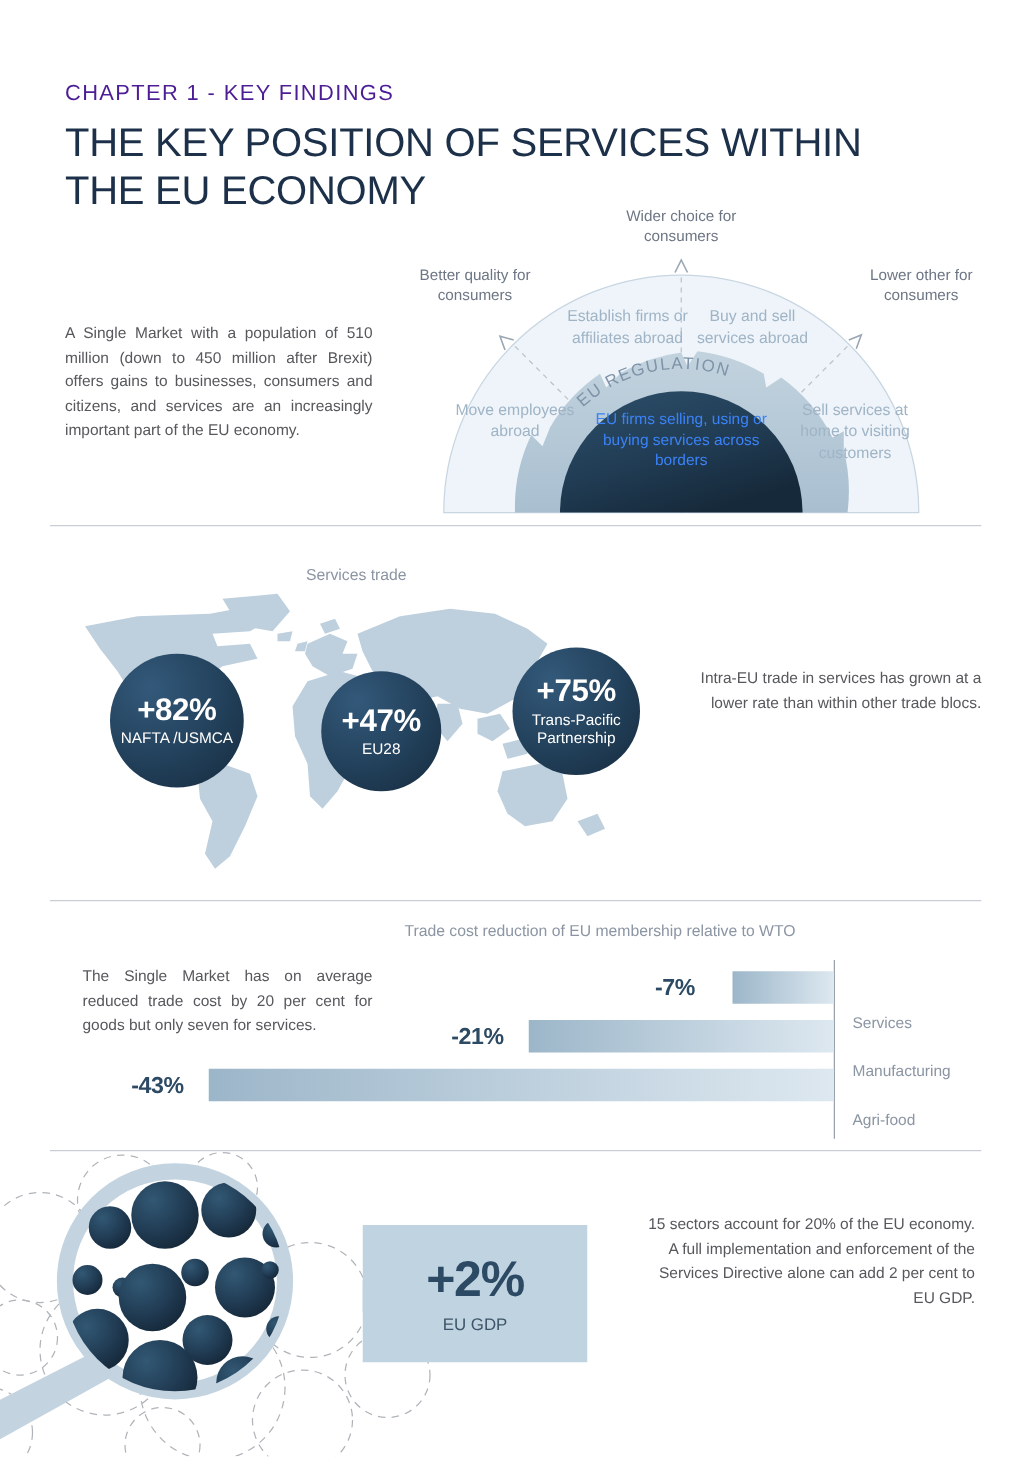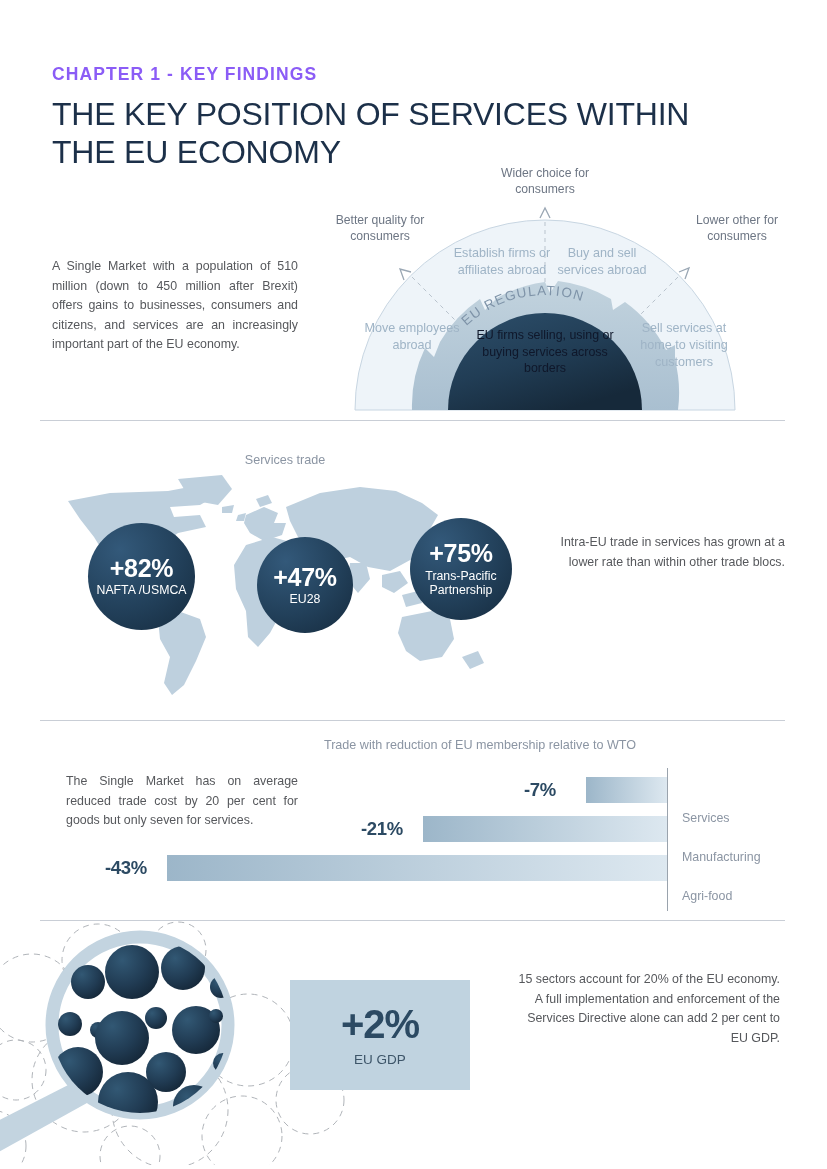"CHAPTER 1 - KEY FINDINGS" .kicker { color: #8b5cf6 -> #4c1d95; font-weight: 700 -> 400 }
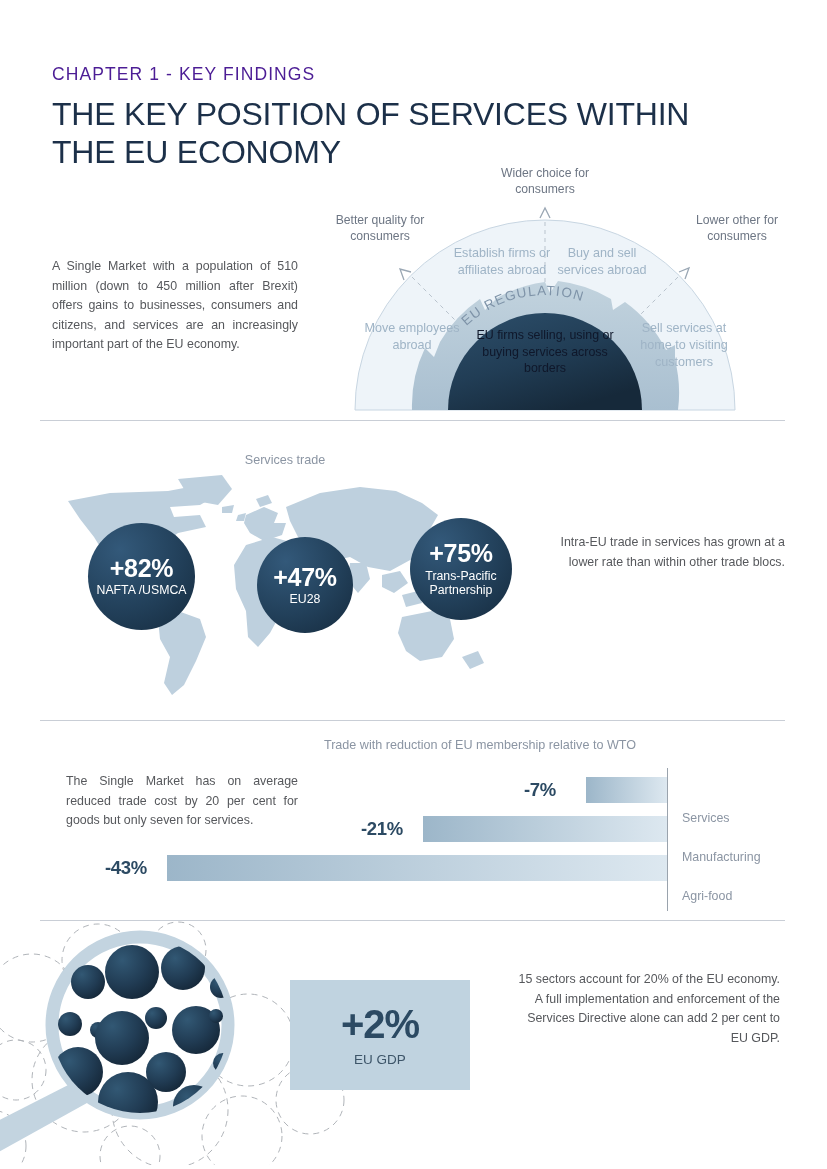"EU firms selling, using or" .centerlabel { color: #0f172a -> #3b82f6 }
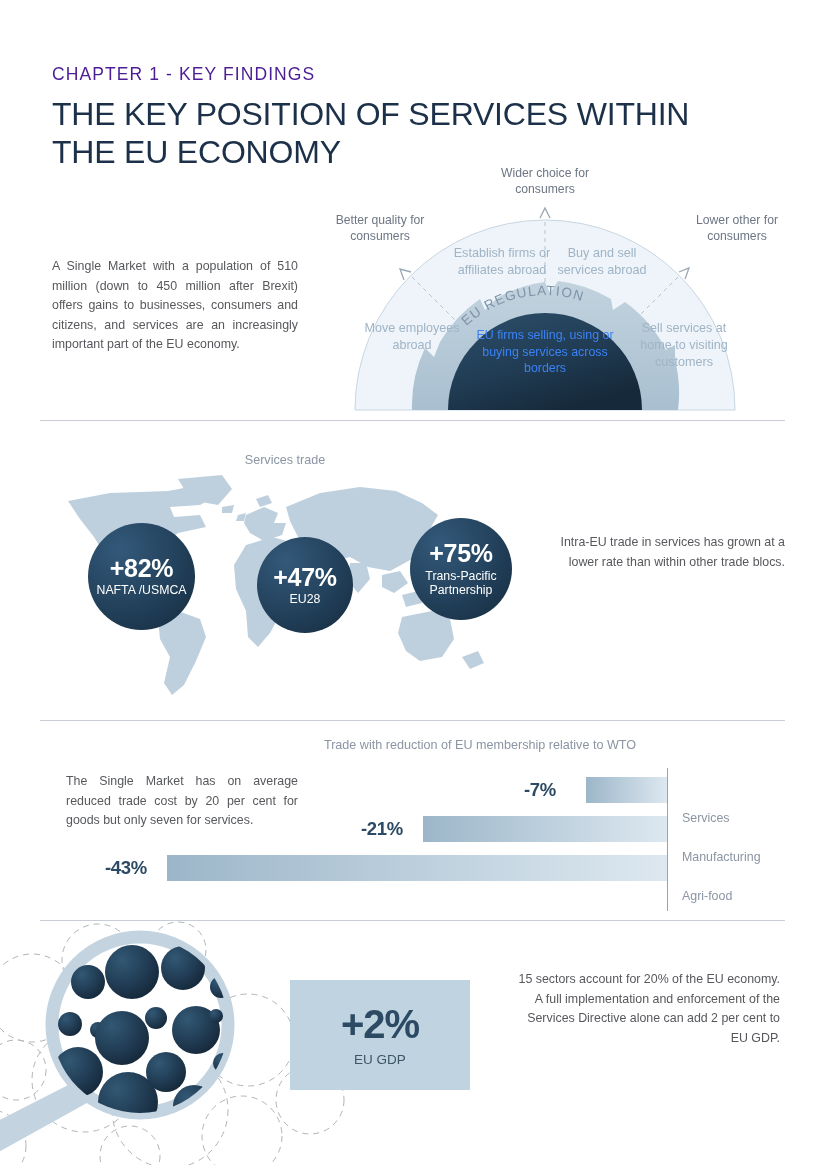"Trade with reduction of EU" div.sectitle { text: with -> cost }
